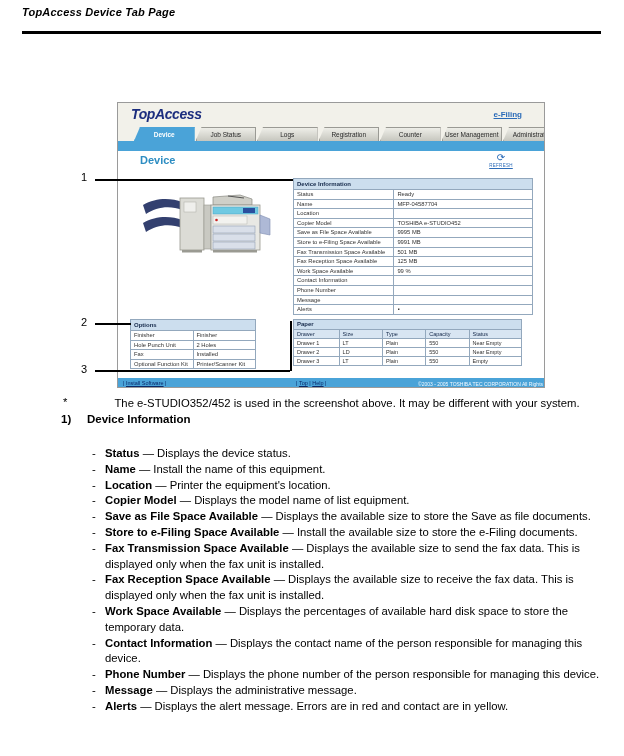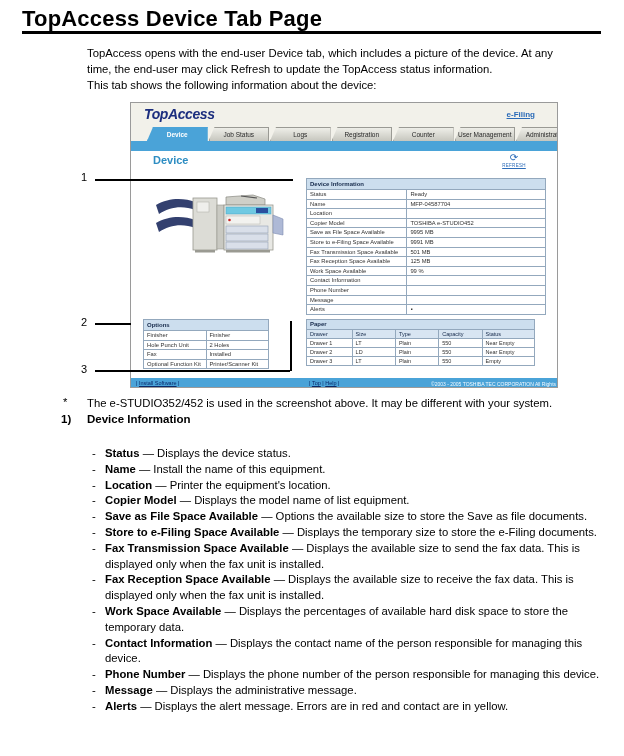"TopAccess Device Tab Page" .title { font-size: 22px -> 11px; font-style: none -> italic }
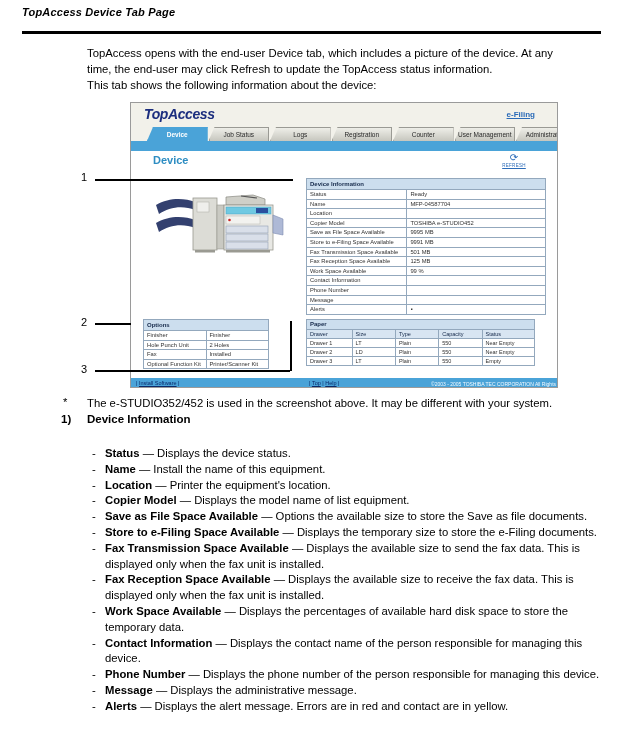"TopAccess opens with the end-user" div.intro { html: <div>TopAccess opens with the end-user Device tab, which includes a picture of the device. At any time, the end-user may click Refresh to update the TopAccess status information. This tab shows the following information about the device:</div> -> none }
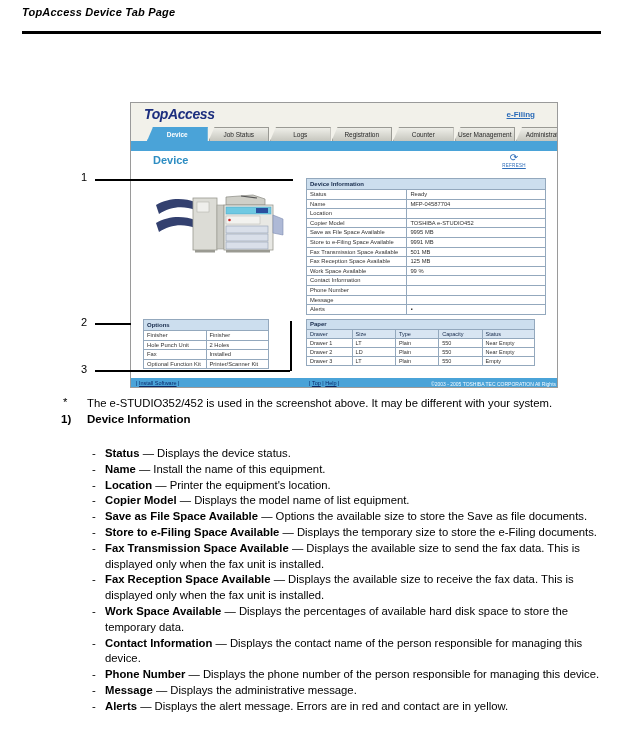"TopAccess" .shot { margin-left: 13px -> none }
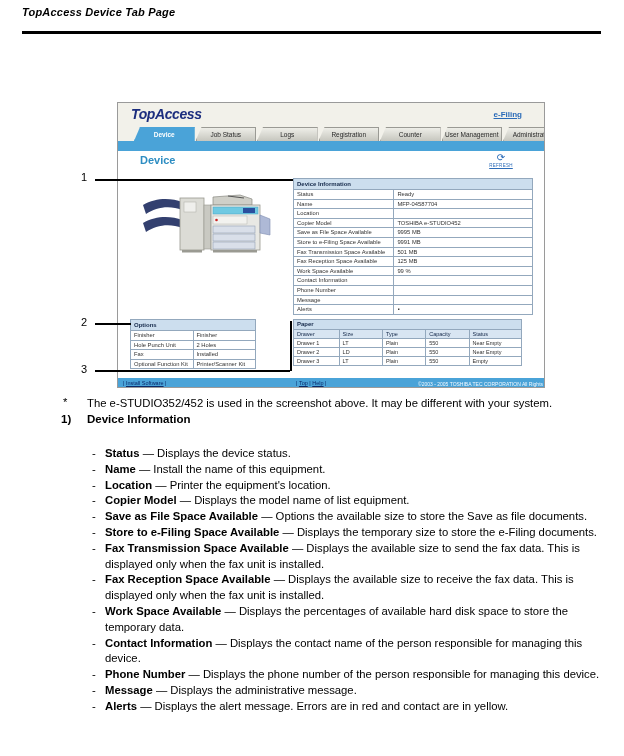"The e-STUDIO352/452 is used in" .footnote-text { text-align: none -> center }
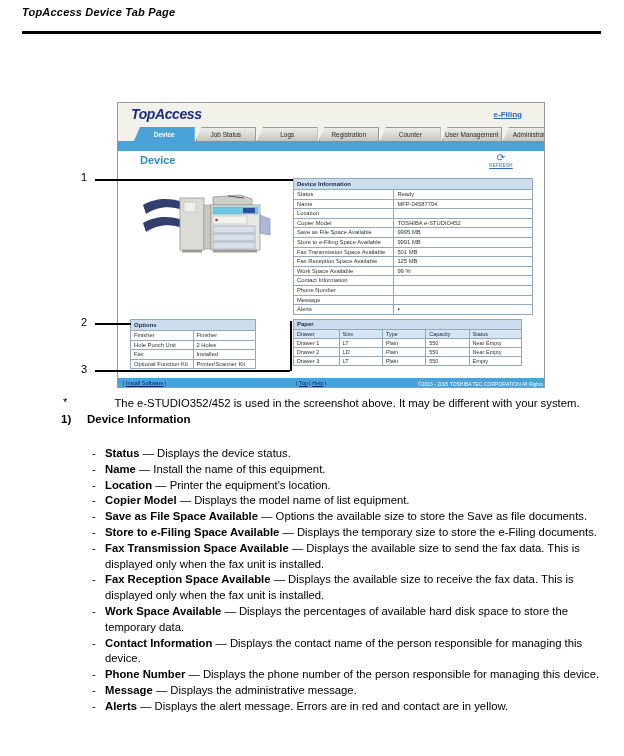"— Options the available size" span { text: Options -> Displays }
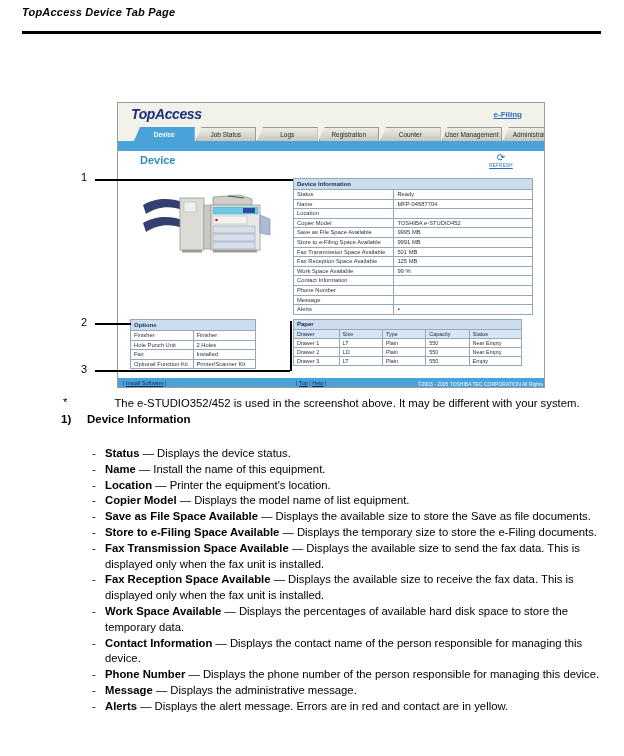"— Displays the temporary size" span { text: Displays the temporary -> Install the available }
